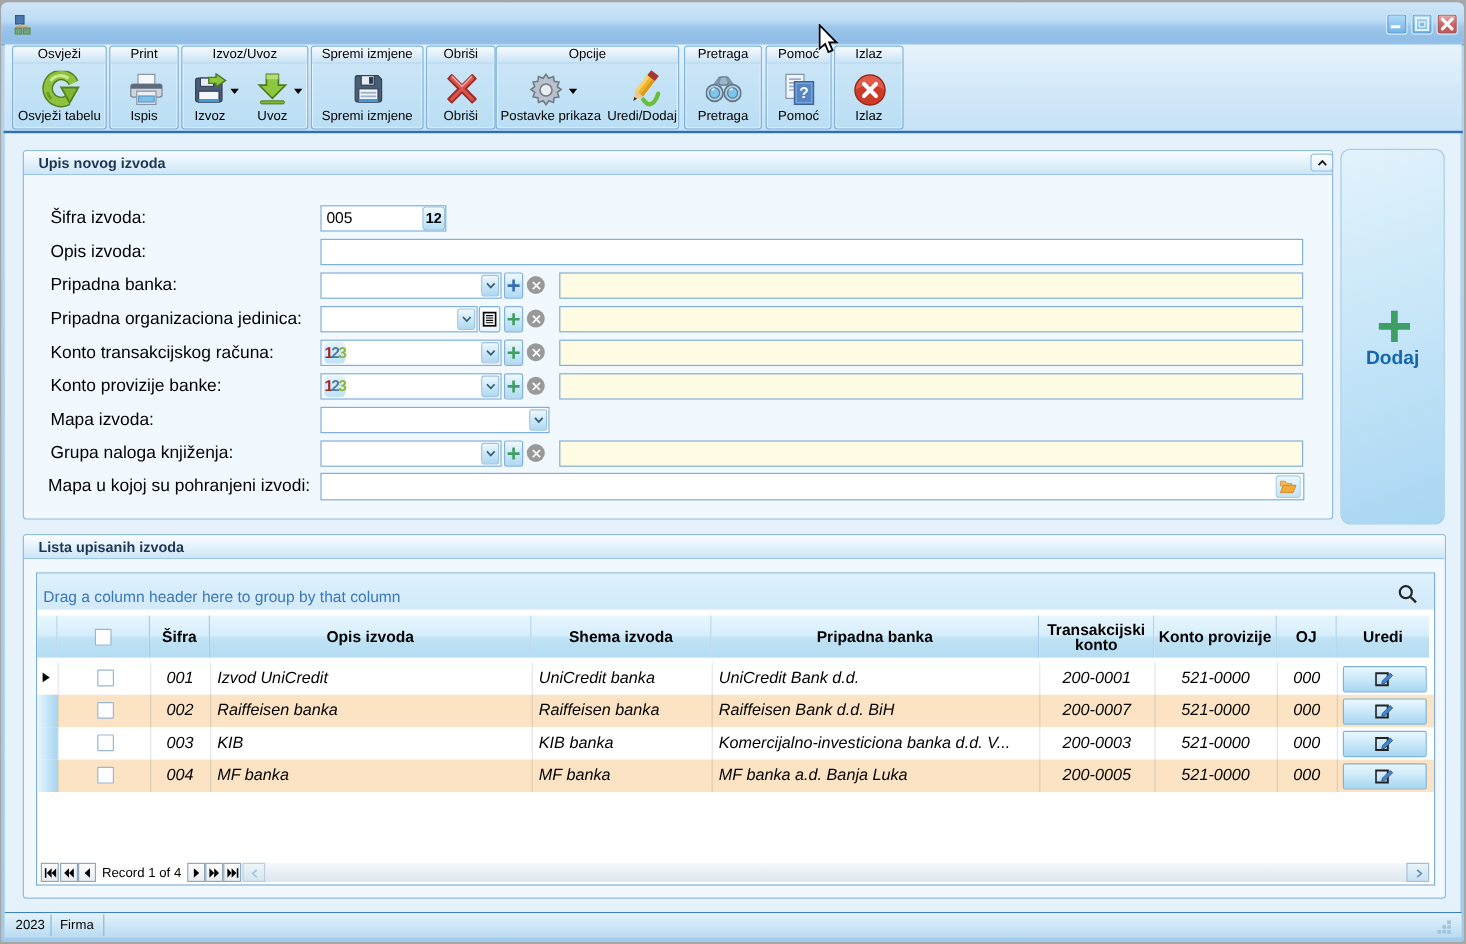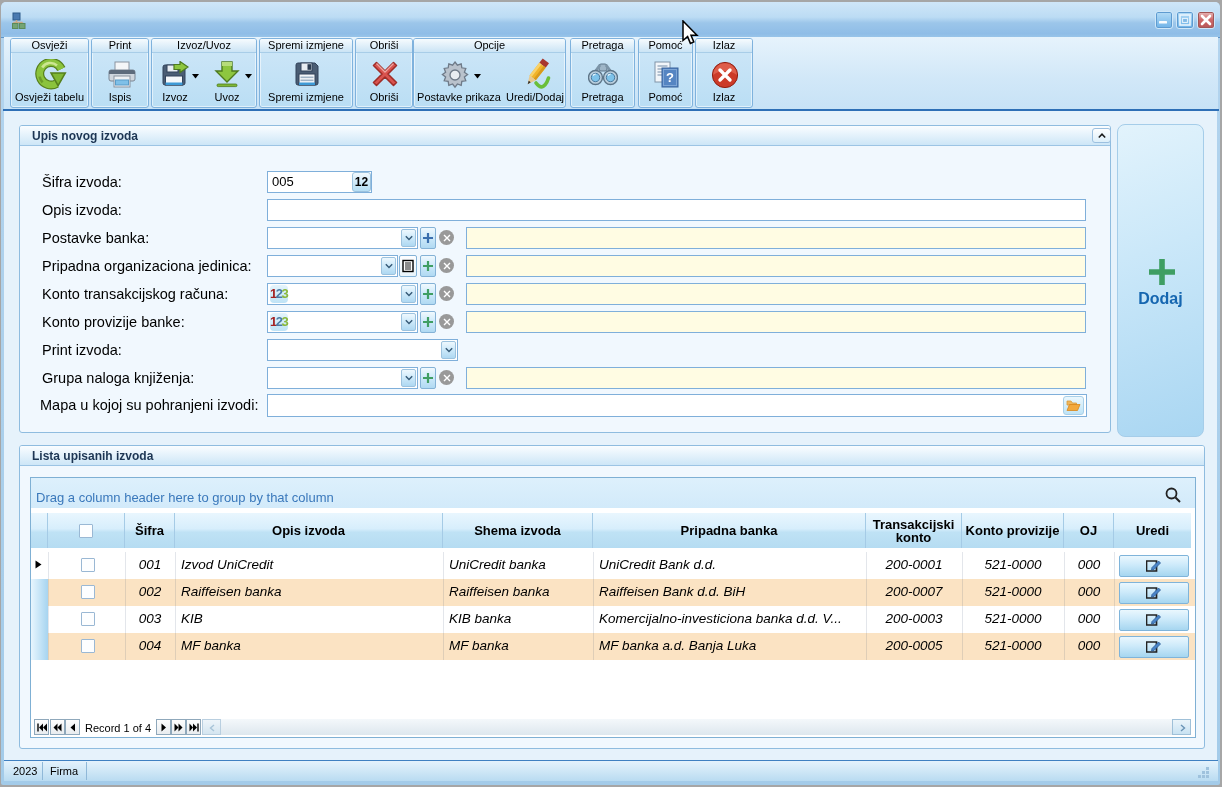"Postavke banka:" div.flabel { text: Postavke -> Pripadna }
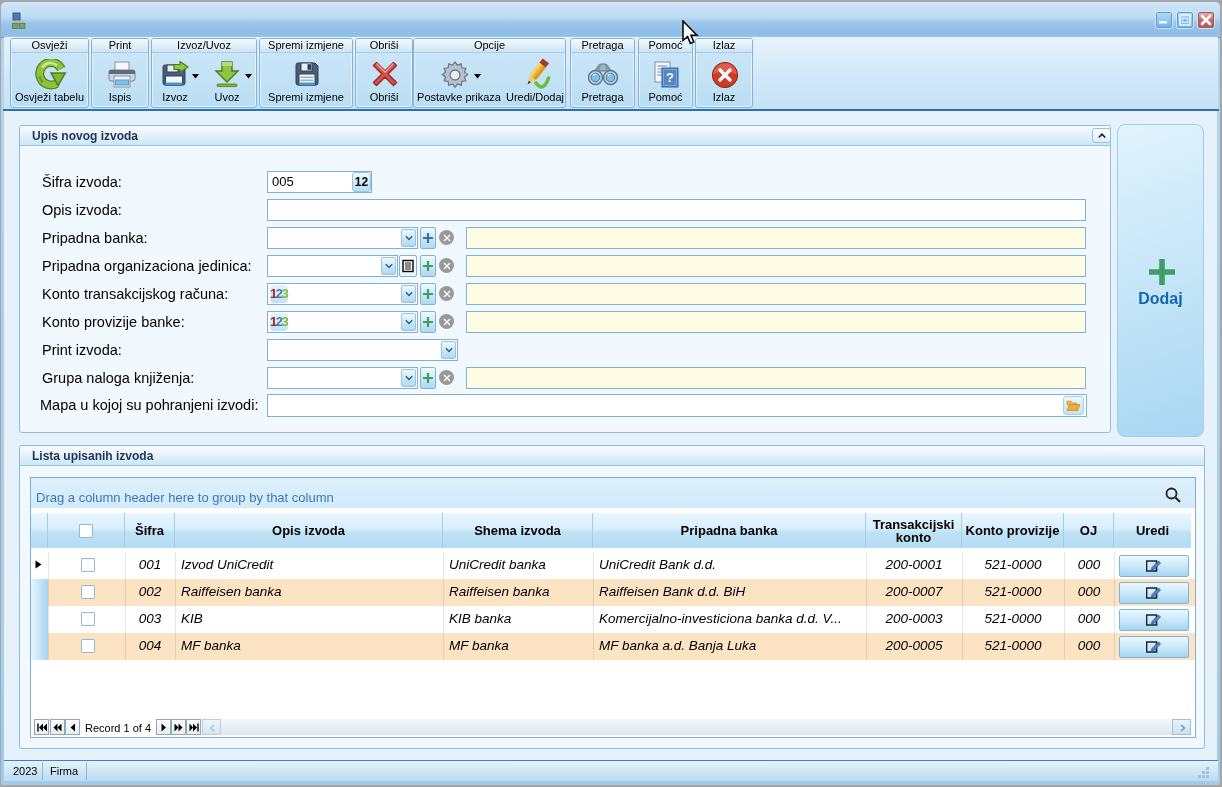"123" .n123 { text-align: none -> center }
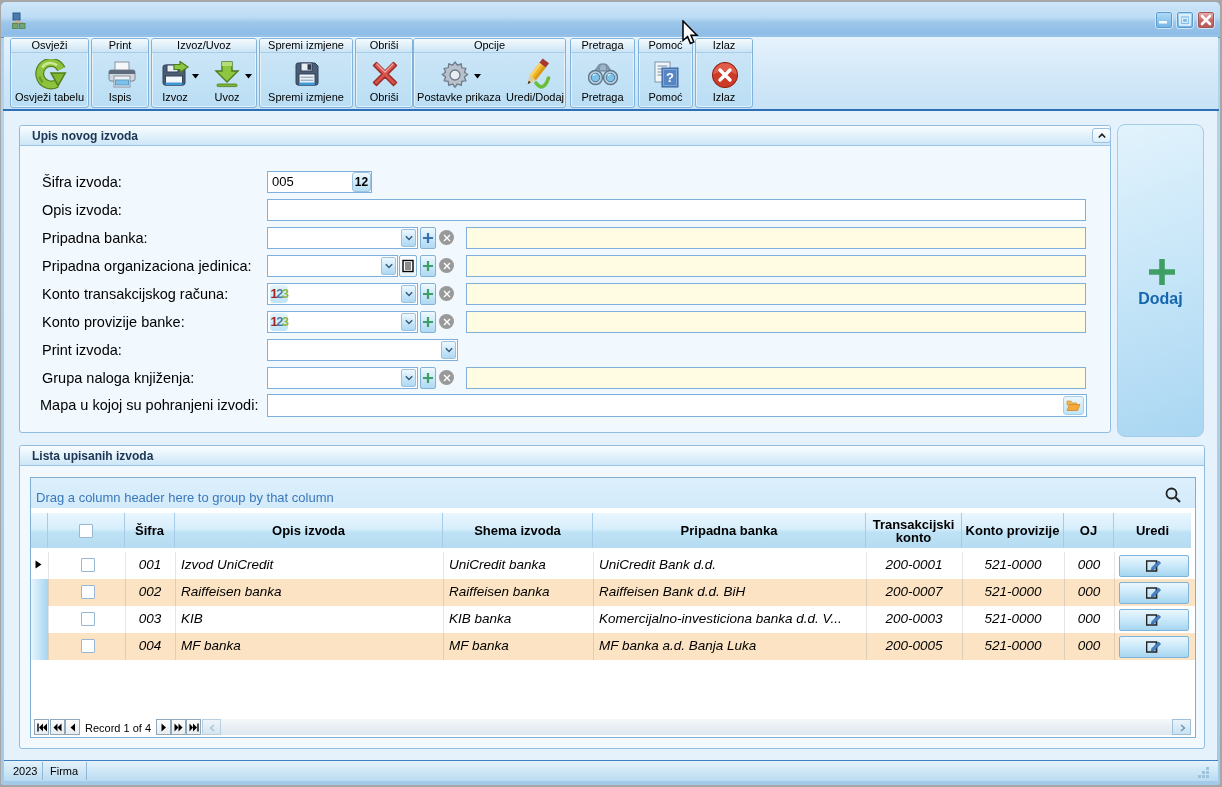"Print izvoda:" div.flabel { text: Print -> Mapa }
